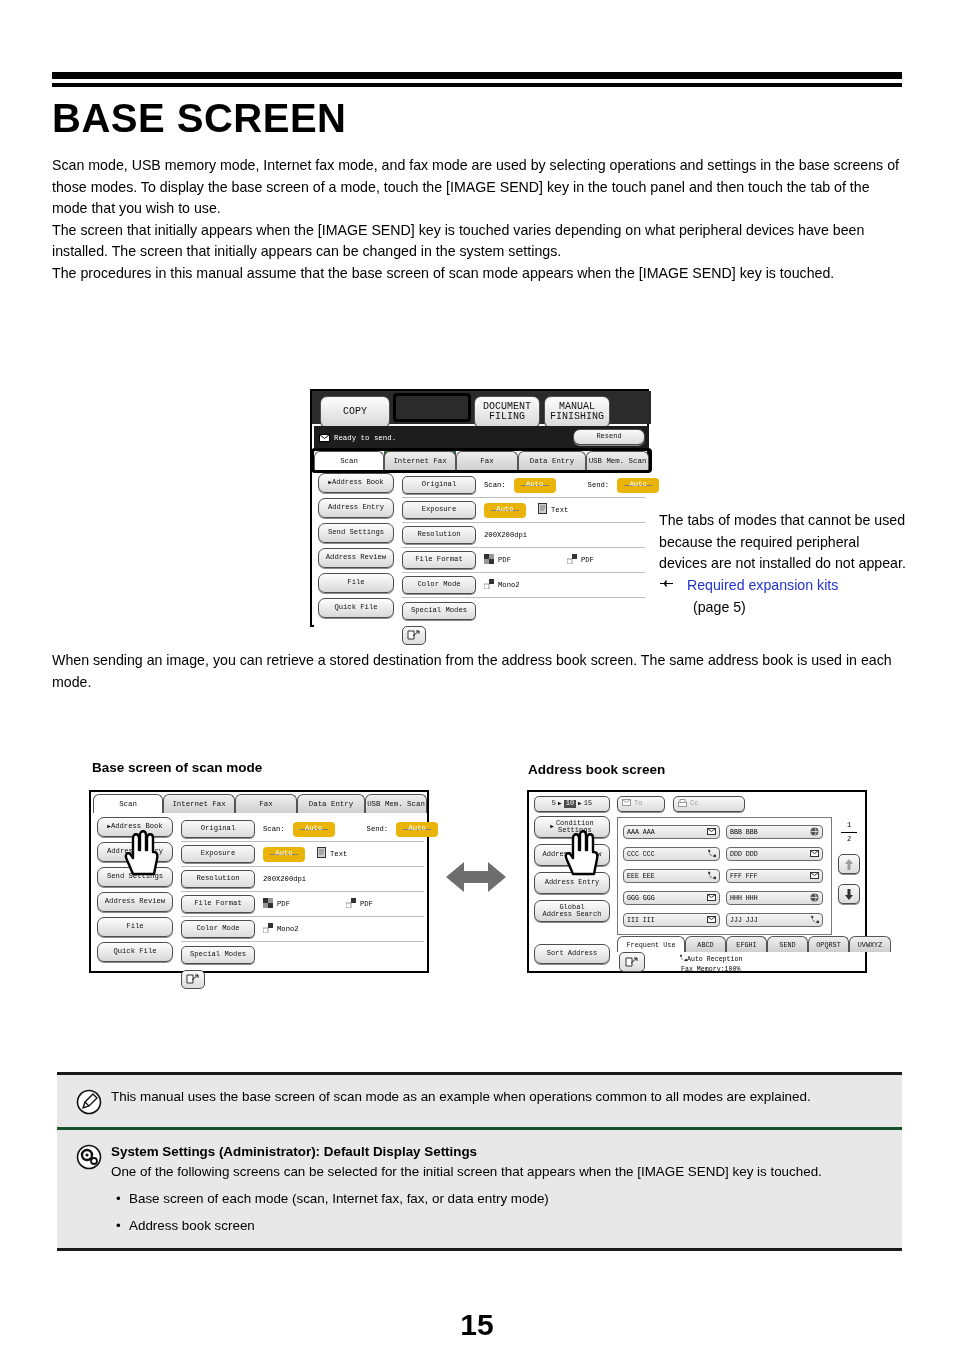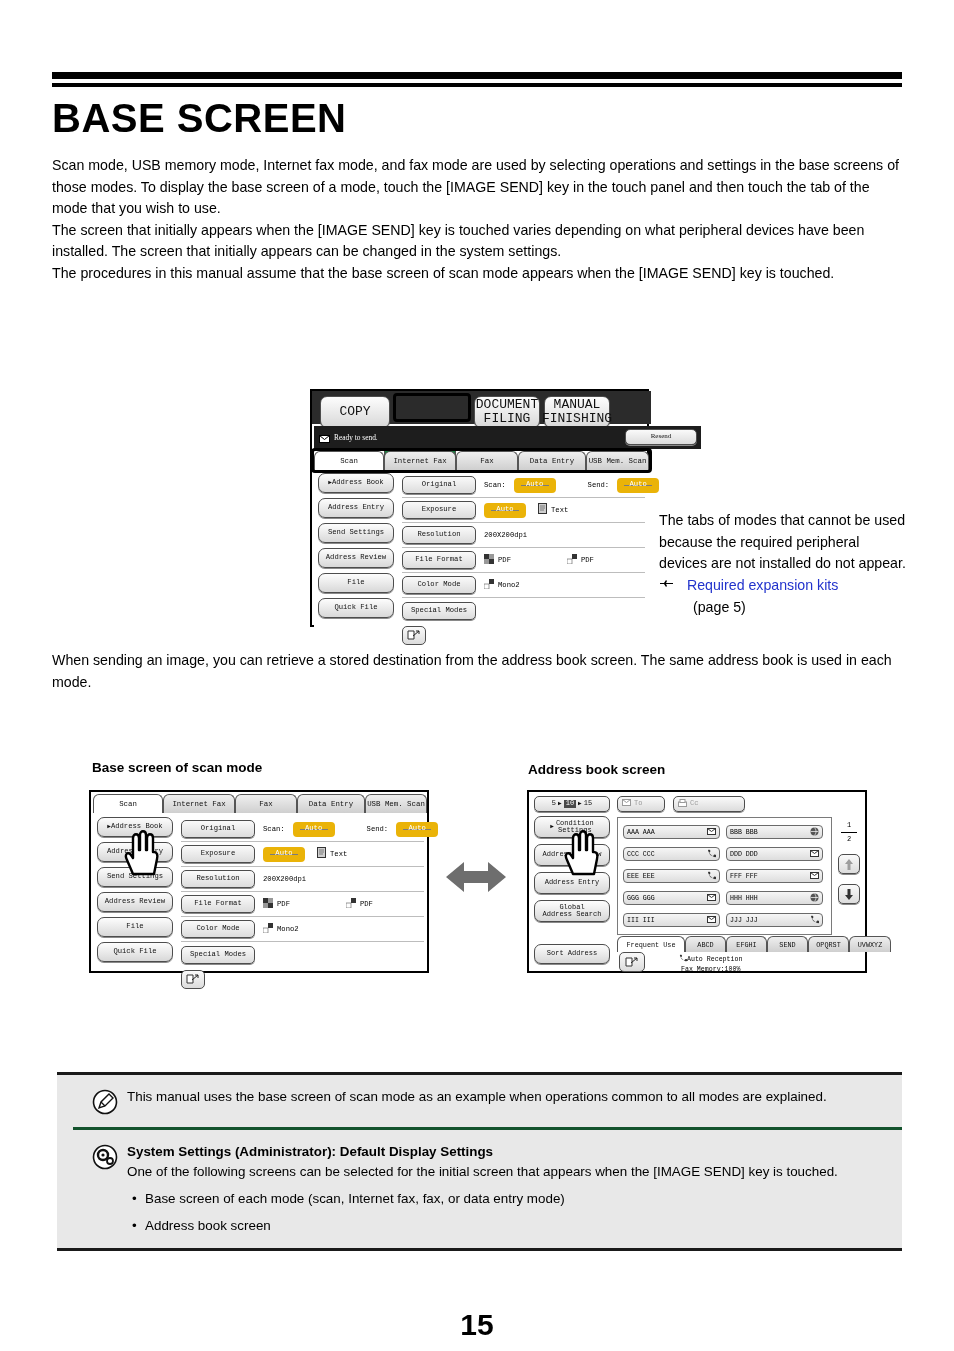"COPY" #diagram-top .mode-key { font-size: 13px -> 10px }
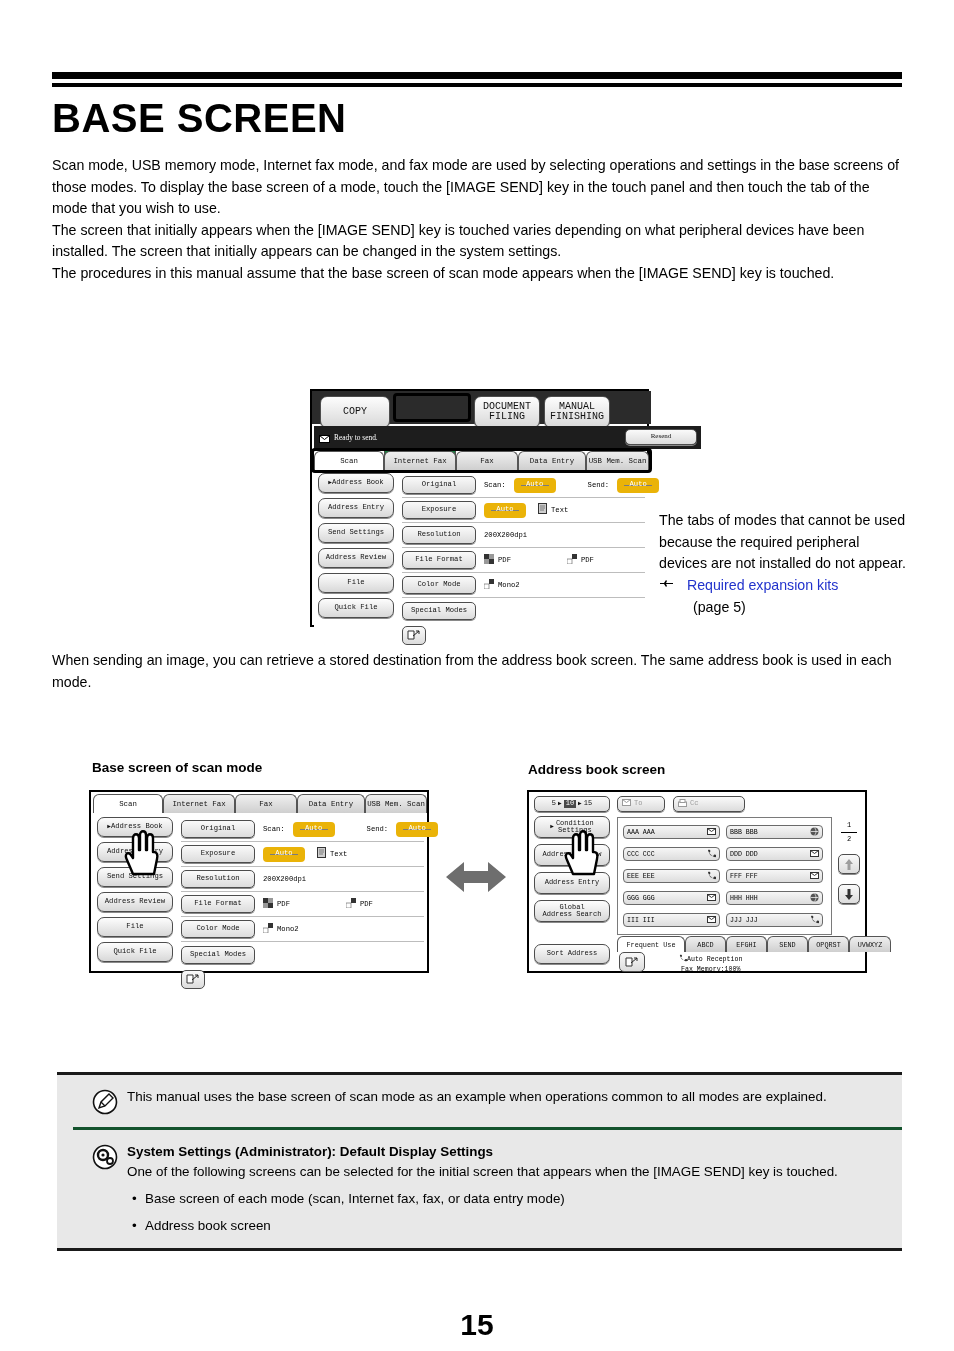"Ready to send." #diagram-top .status { font-family: Liberation Serif, serif -> none; width: 387px -> 335px }
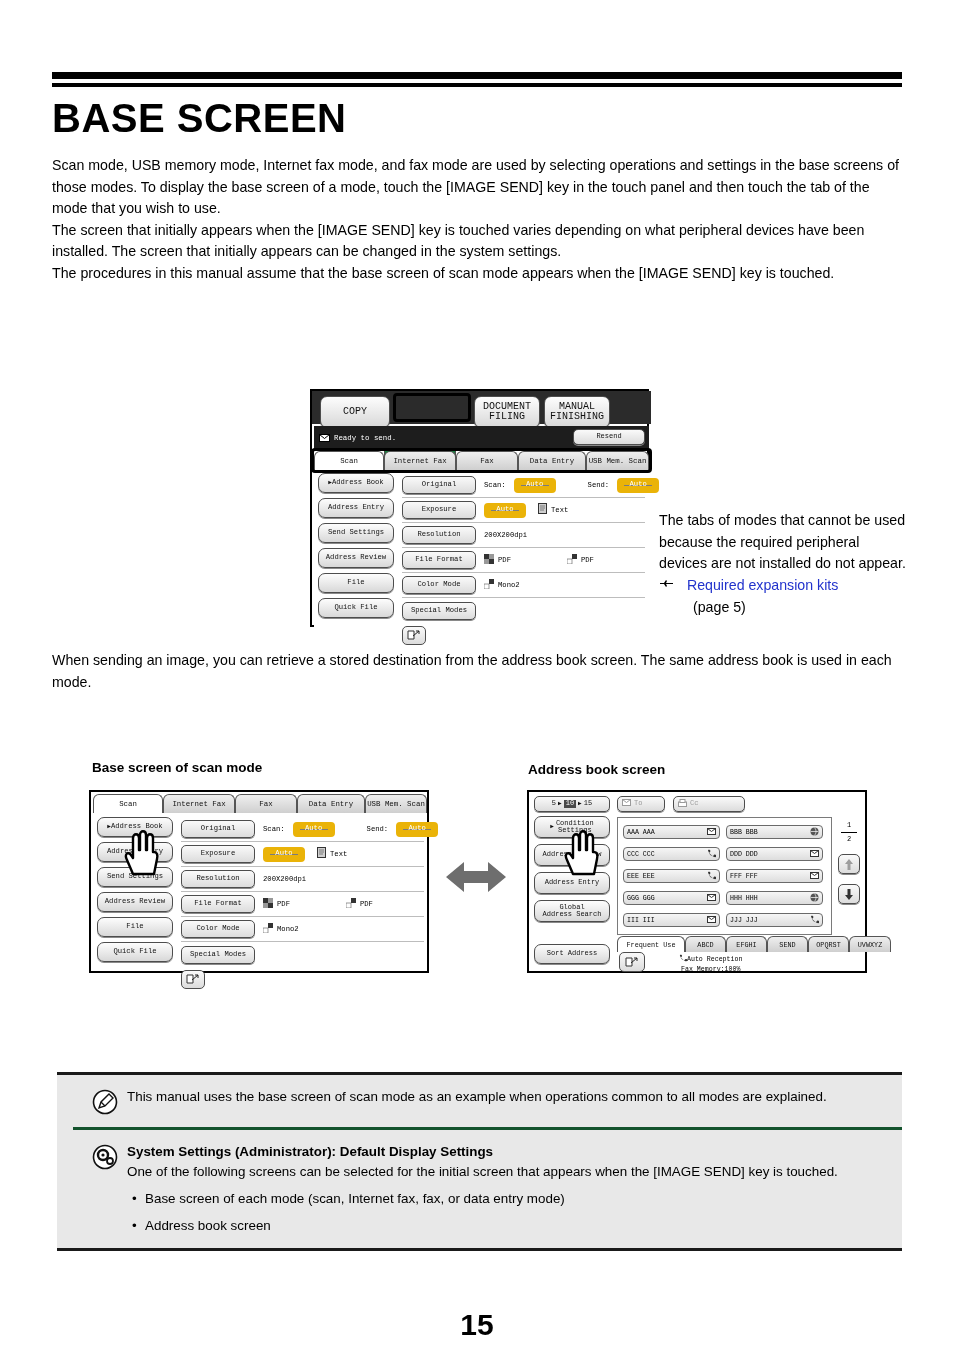"Resend" #diagram-top .resend { border-radius: none -> 7px }
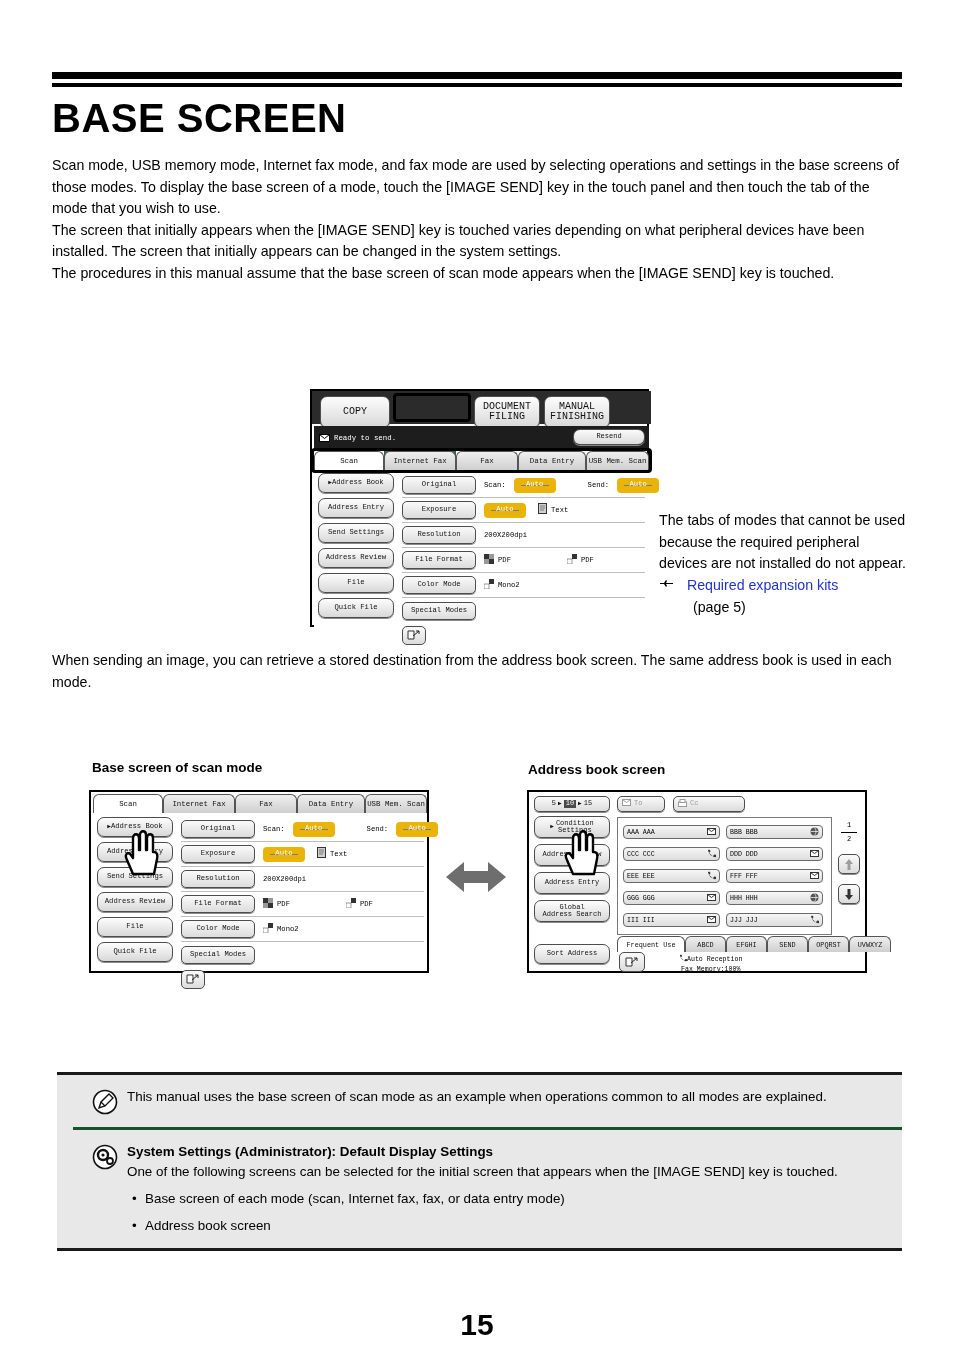"This manual uses the base" .note-row { margin-left: 16px -> none }
